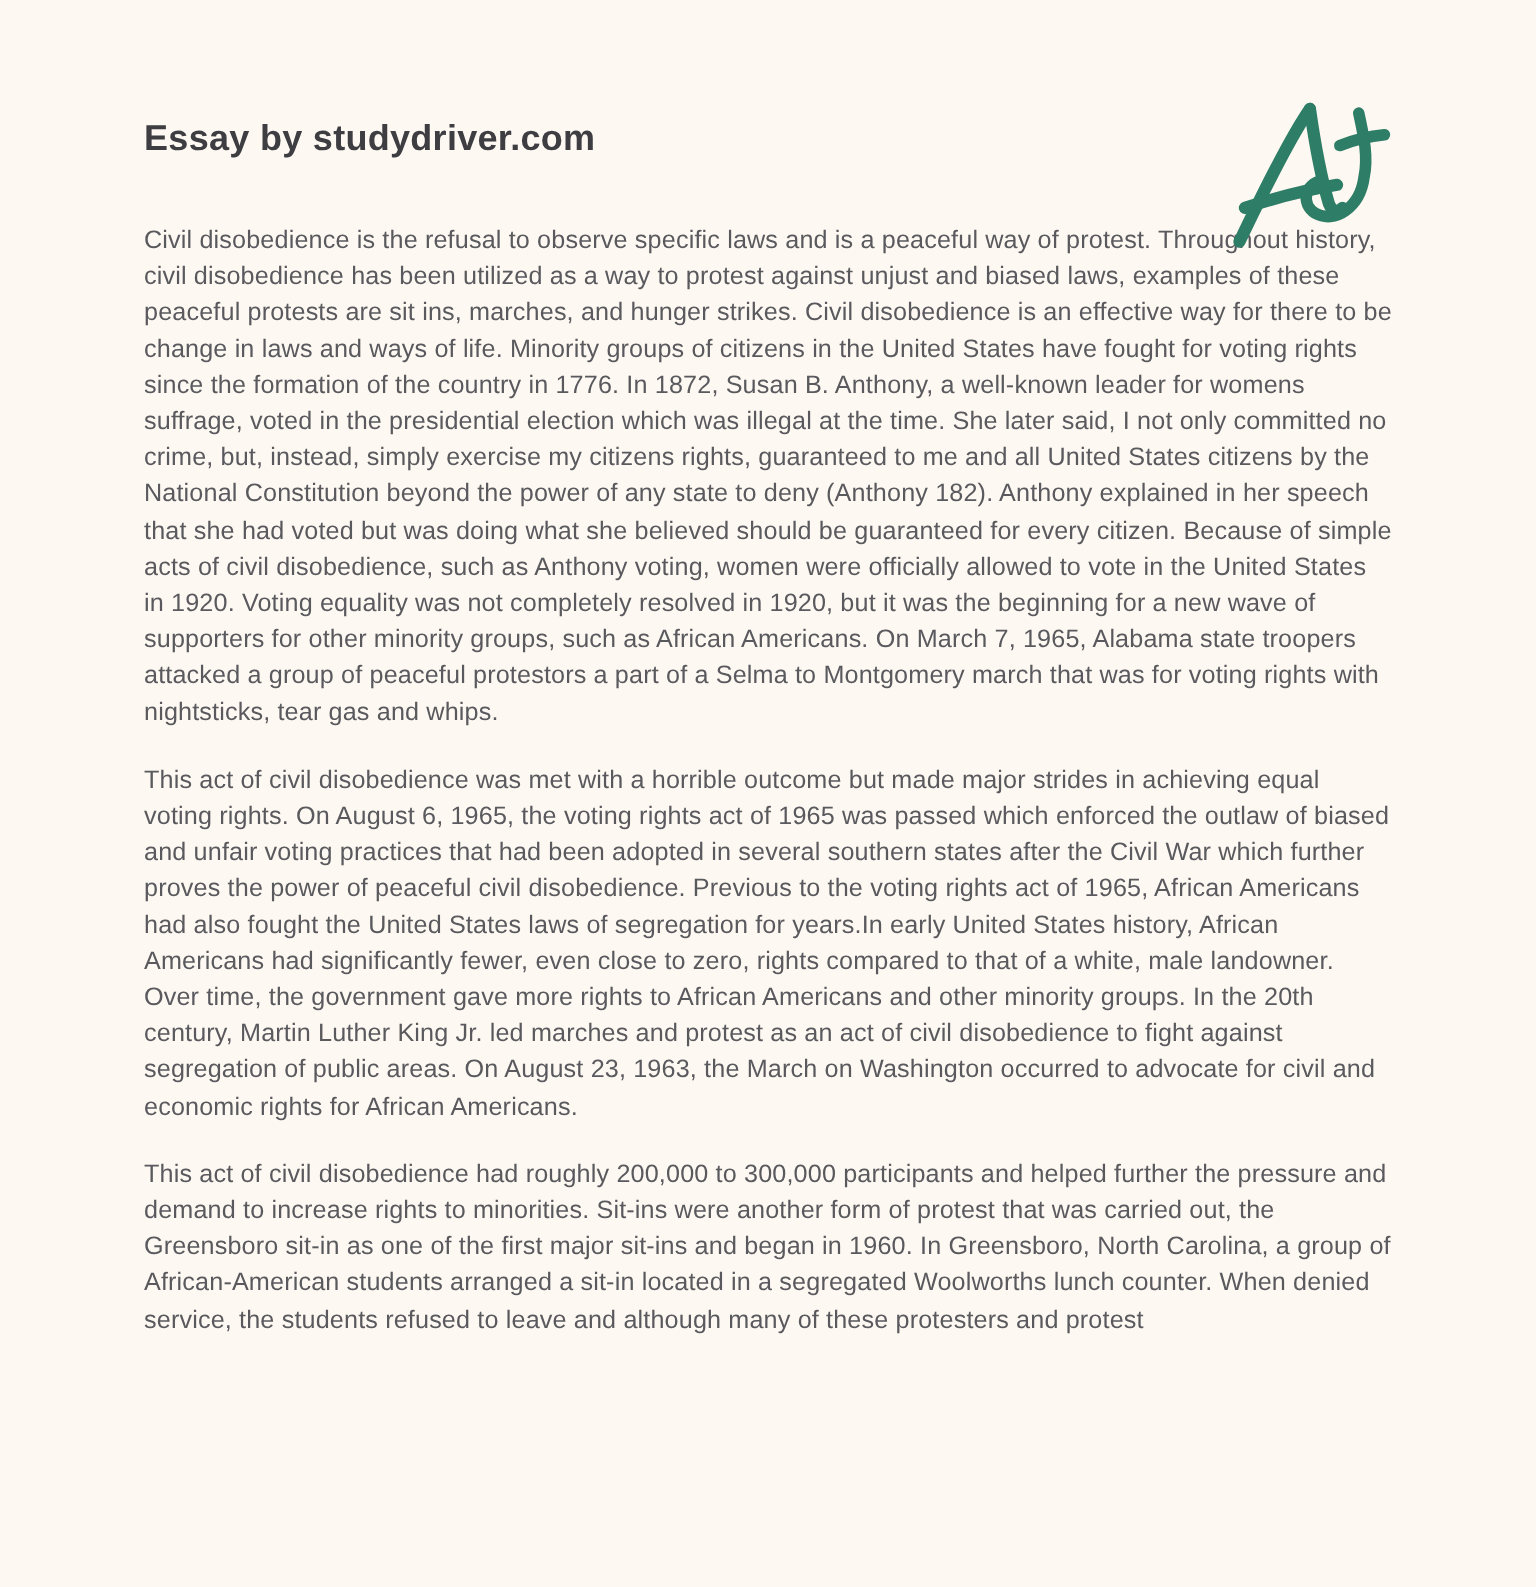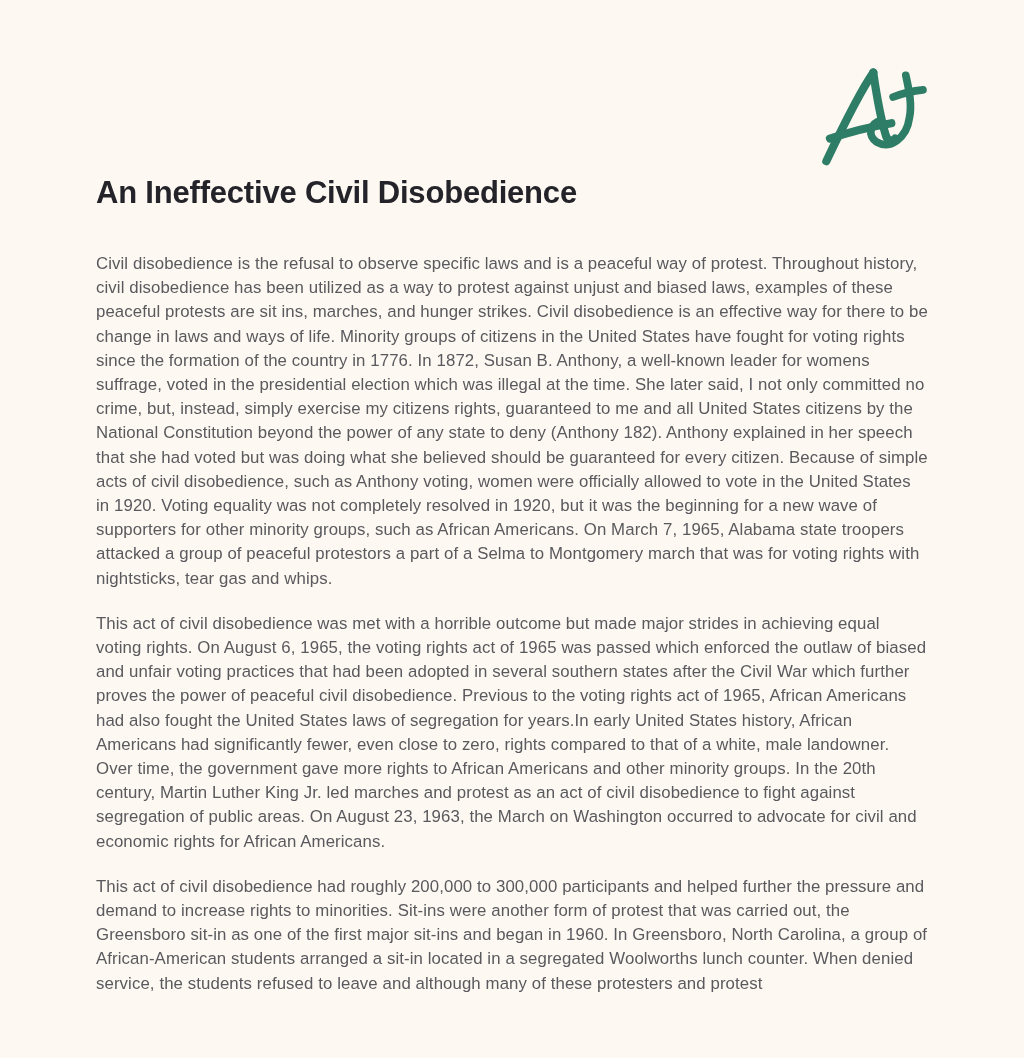"Essay by studydriver.com" div.site-title { html: none -> <div>Essay by studydriver.com</div> }
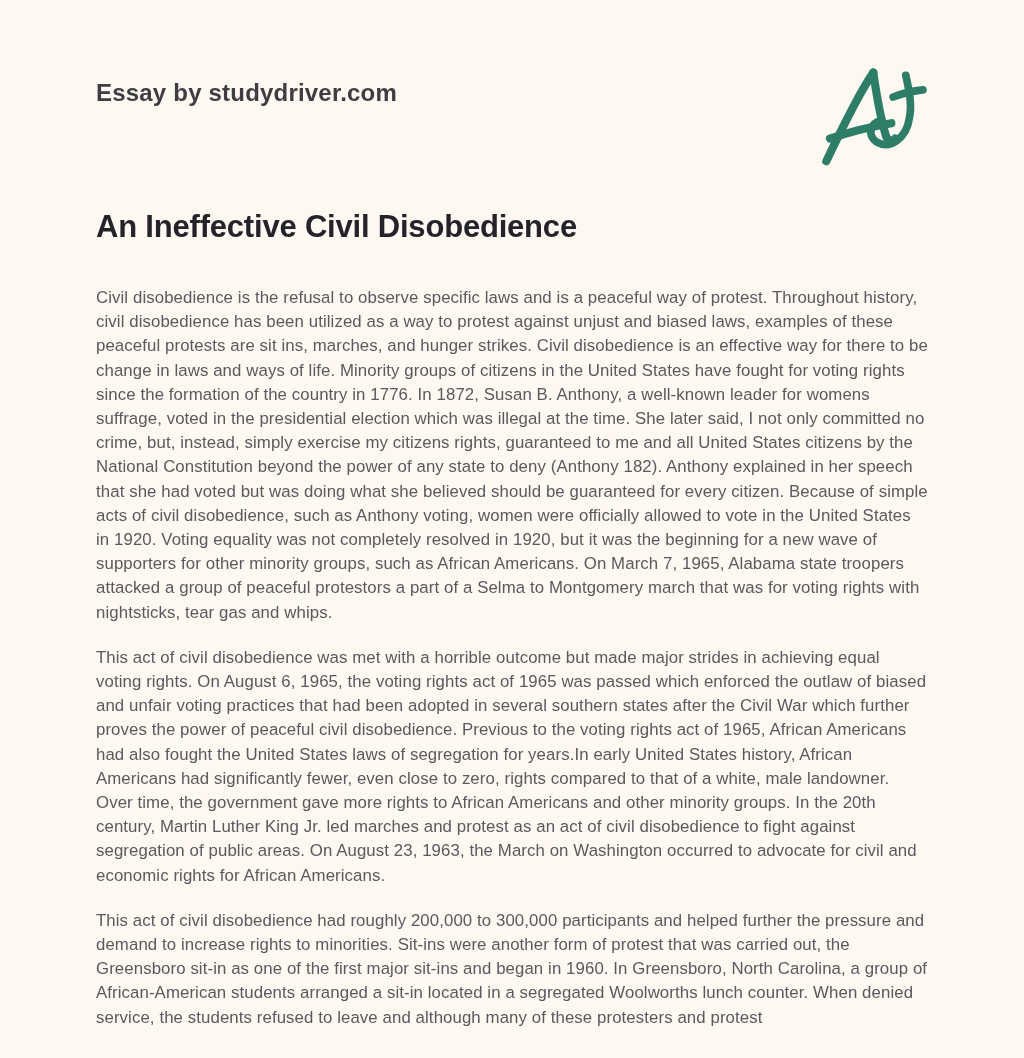"An Ineffective Civil Disobedience" h1.essay-title { html: <h1>An Ineffective Civil Disobedience</h1> -> none }
